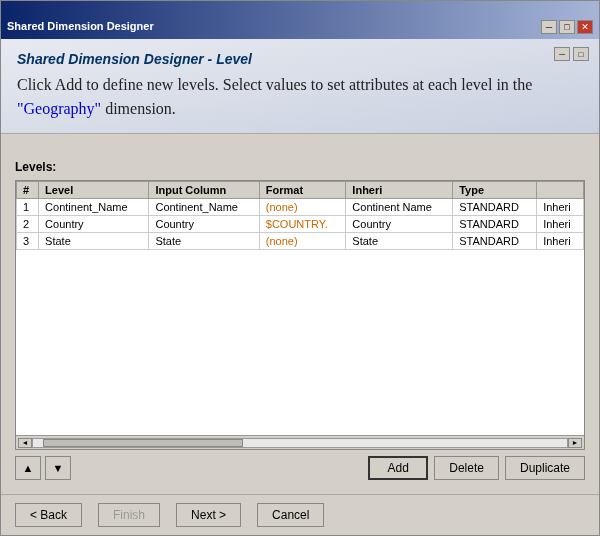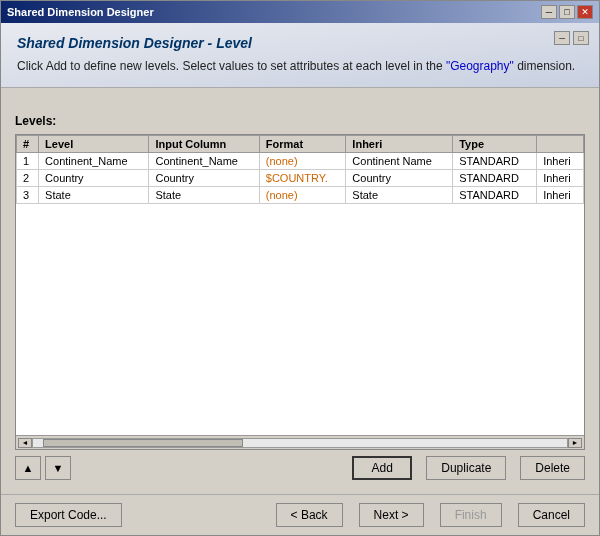"Shared Dimension Designer" .title-bar { align-items: center -> none; padding: 3px 6px -> 19px 6px }
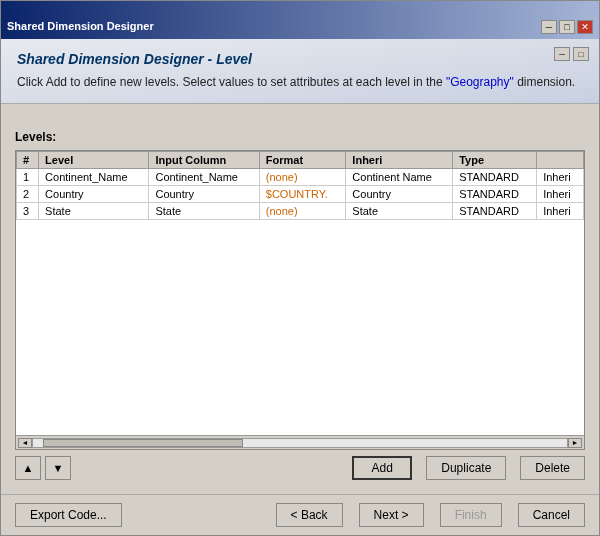"Click Add to define new" .header-desc { font-family: none -> Liberation Serif, serif; font-size: 12px -> 16px }
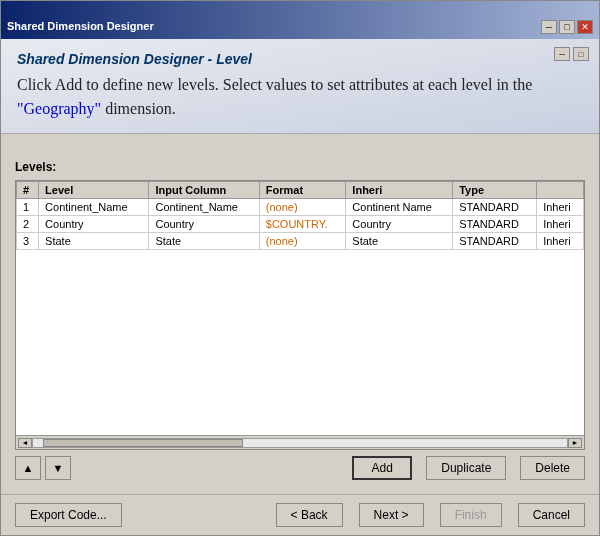"Add" .crud-btns { gap: 14px -> 6px }
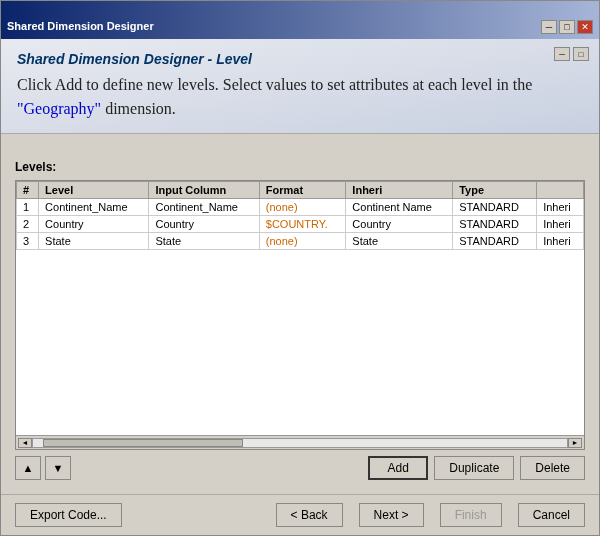"Duplicate" button.btn { order: before "Delete" -> after "Delete" }
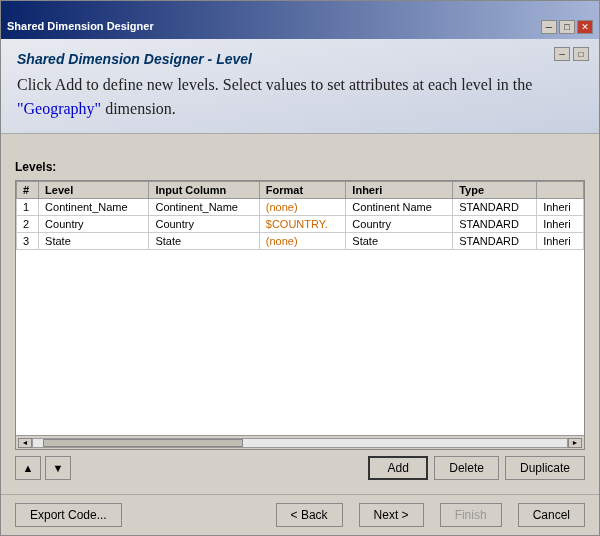"Export Code..." div.footer-left { html: <div> <button>Export Code...</button> </div> -> none }
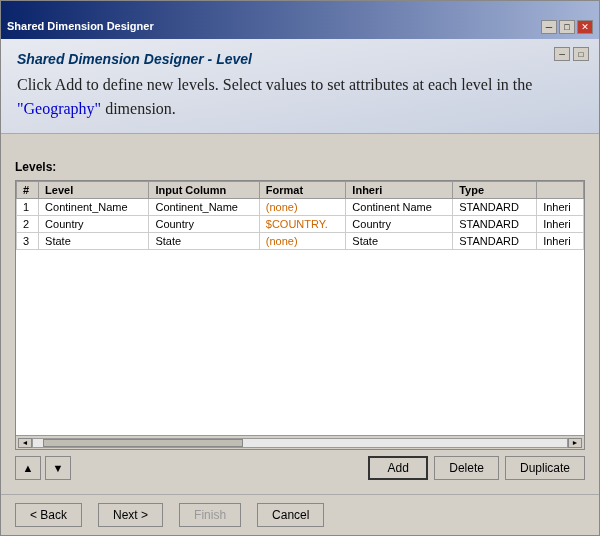"Next >" button.btn { order: before "Finish" -> after "Finish" }
